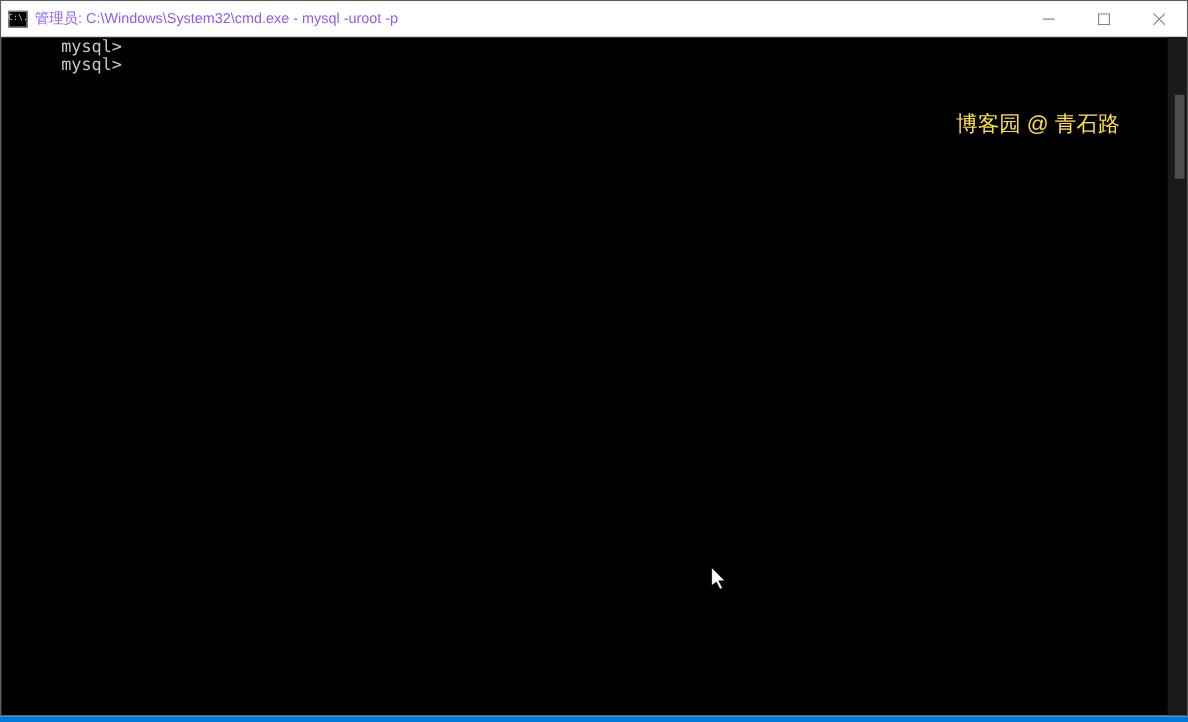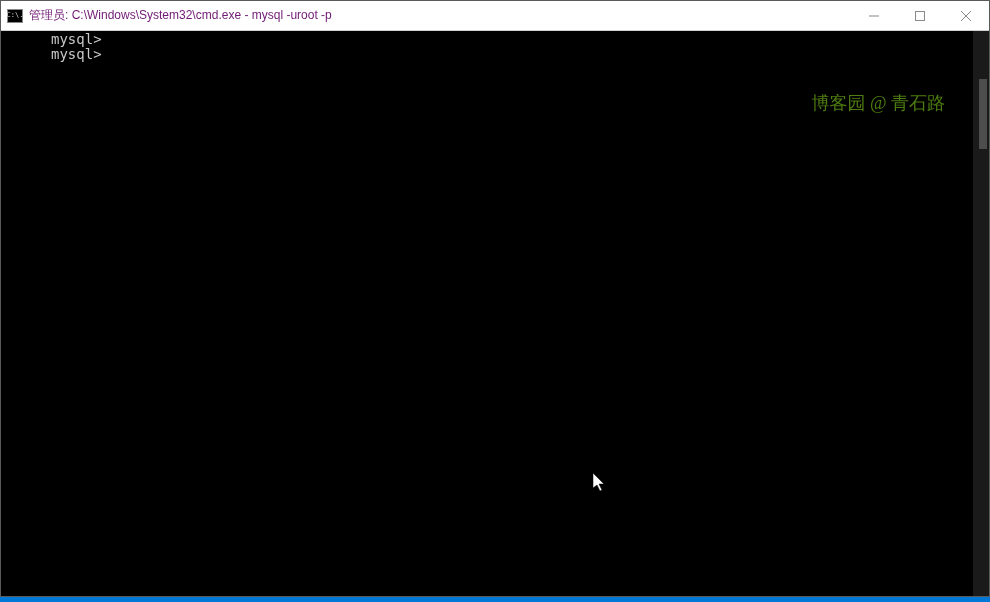"管理员: C:\Windows\System32\cmd.exe - mysql" .titlebar-text { color: #701a75 -> #8b5cf6 }
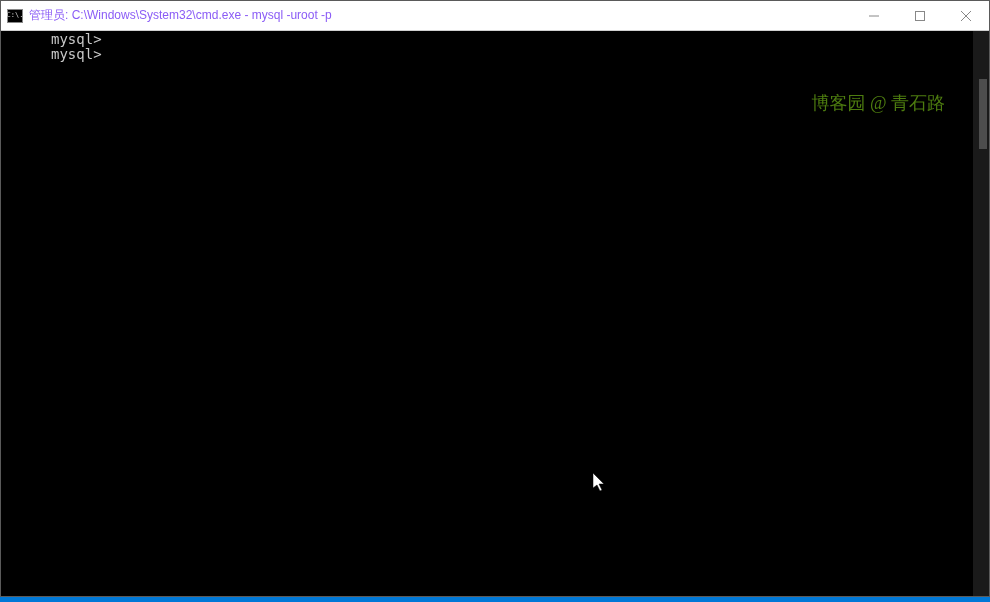"博客园 @ 青石路" .watermark { color: #4d7c0f -> #fde047; font-family: Liberation Serif, serif -> Liberation Sans, sans-serif; right: 28px -> 40px }
